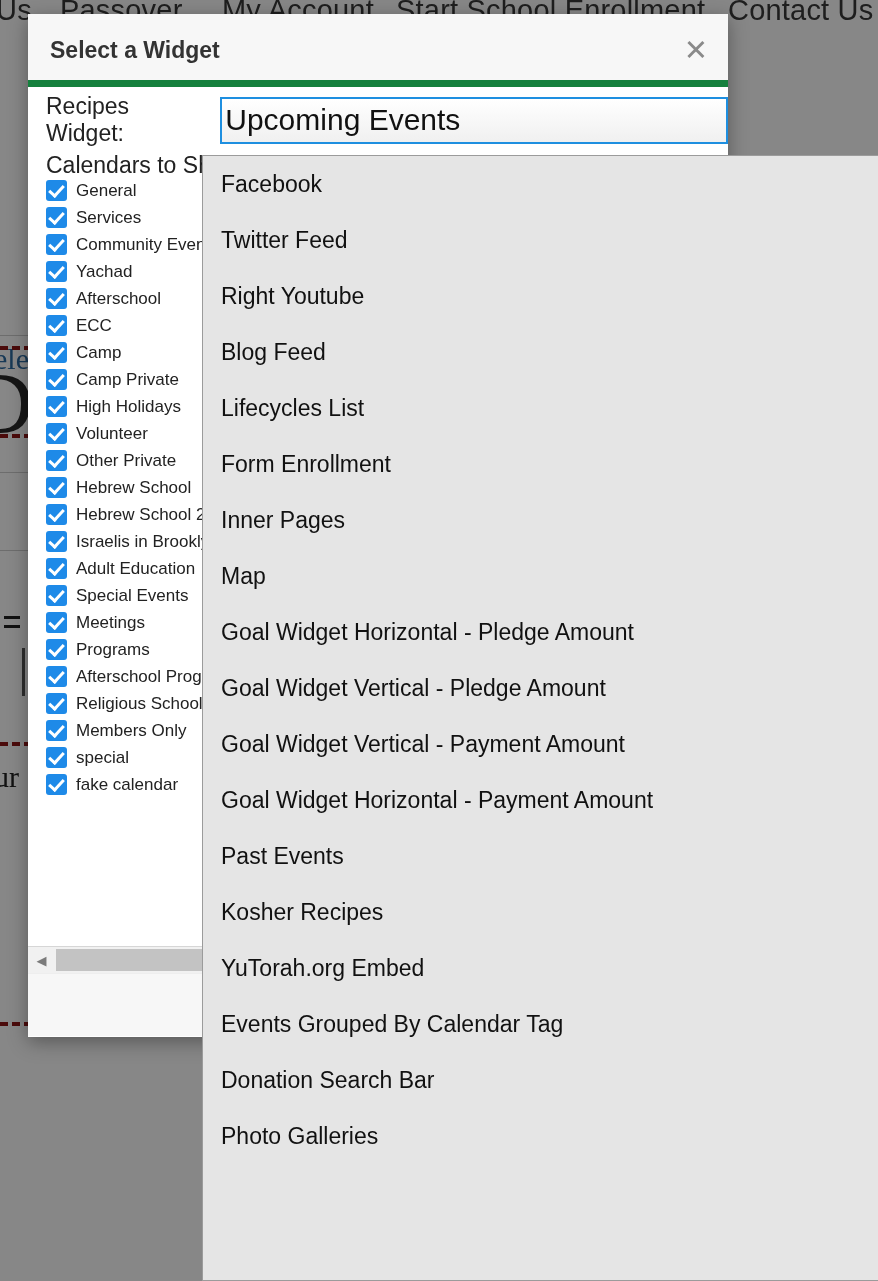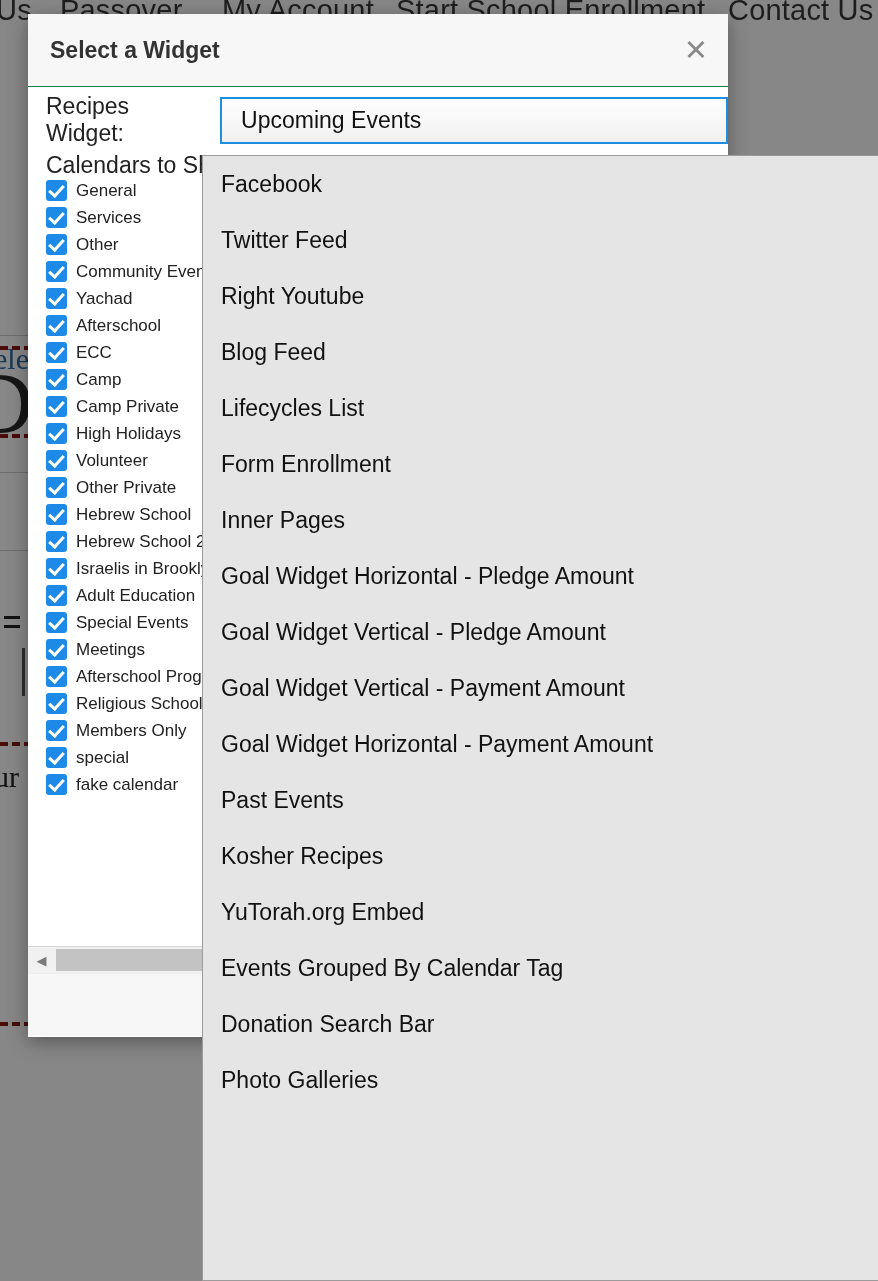"Select a Widget" .modal-header { border-bottom: 1px solid #15803d -> 7px solid #15803d }
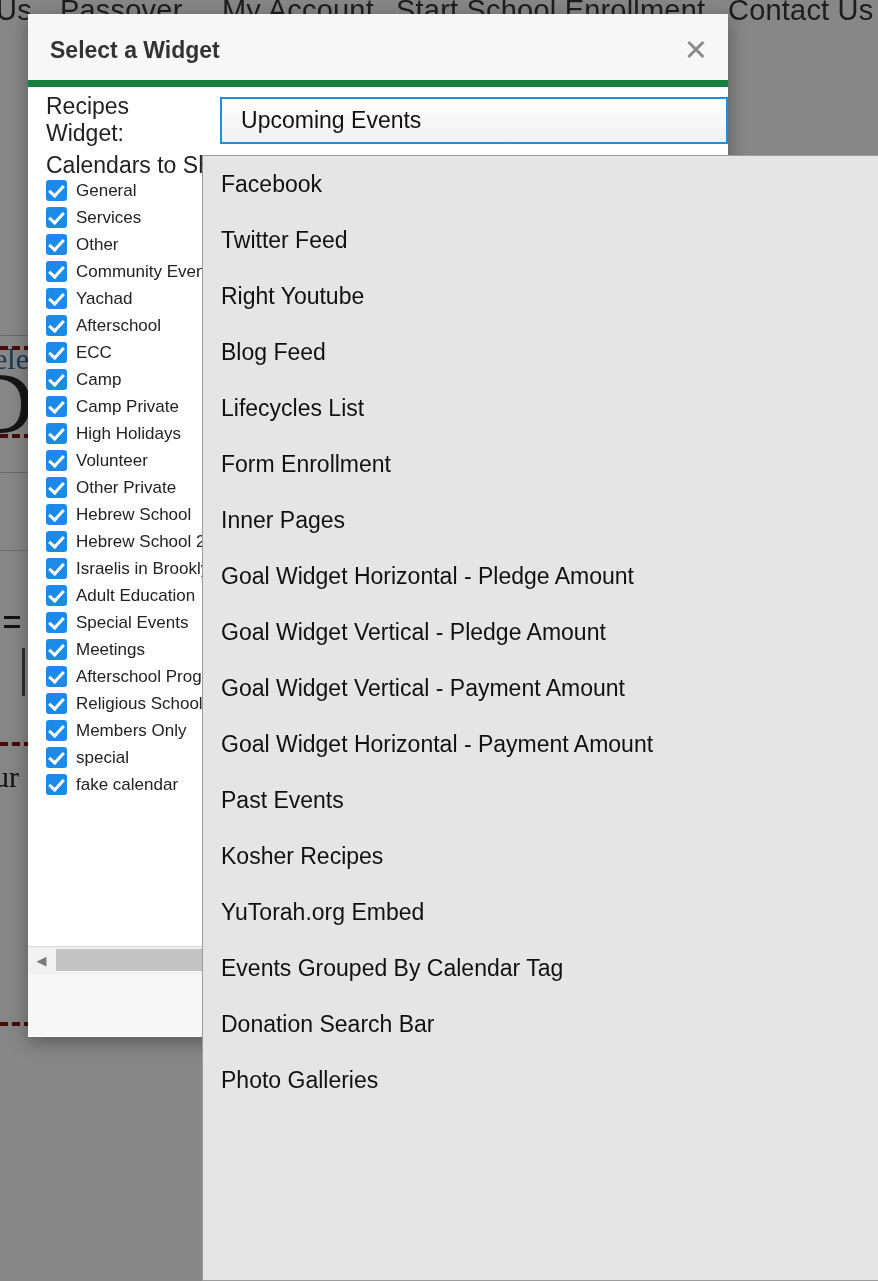"Upcoming Events" .widget-select { font-size: 23px -> 30px; padding-left: 19px -> 3px }
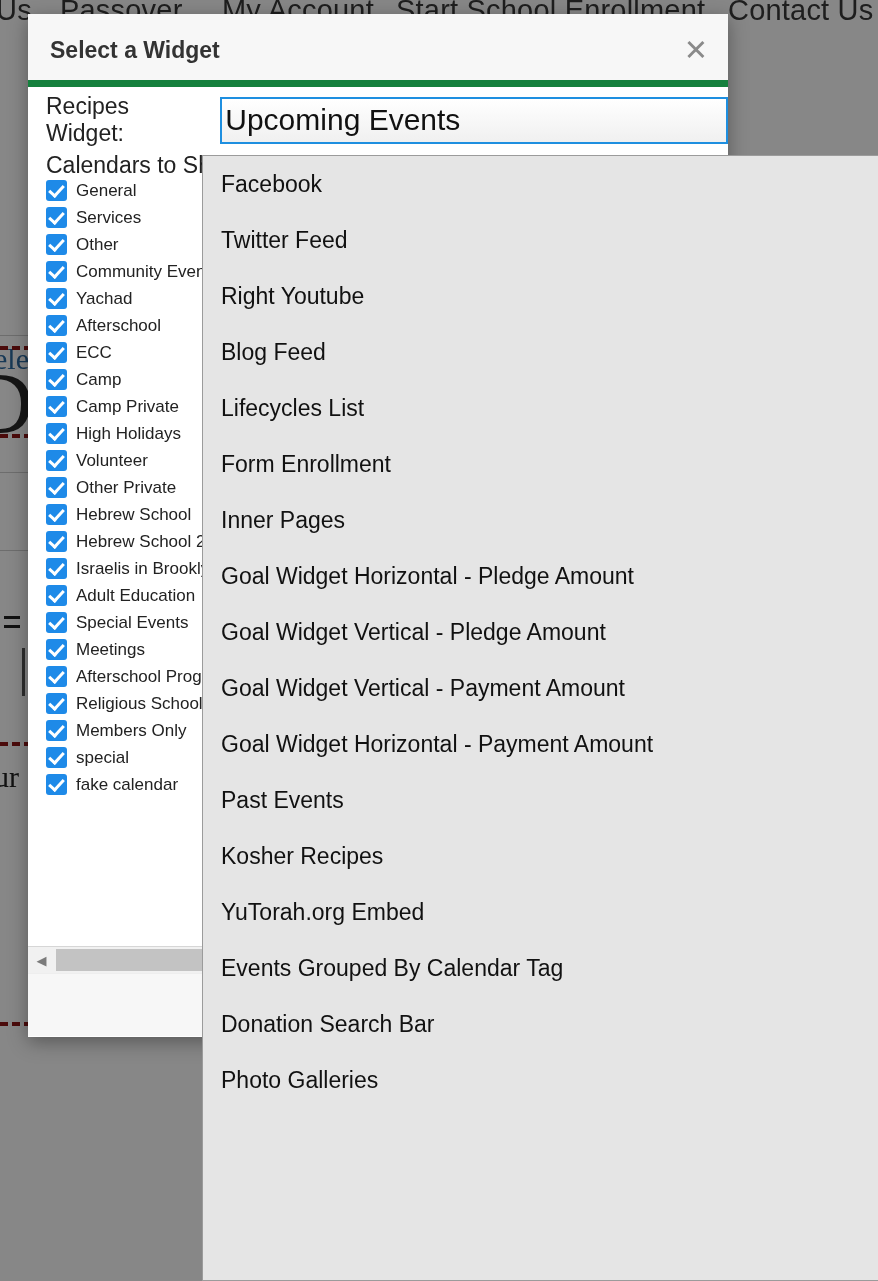"Other" li.cal-item { html: <li> <span></span> <span>Other</span> </li> -> none }
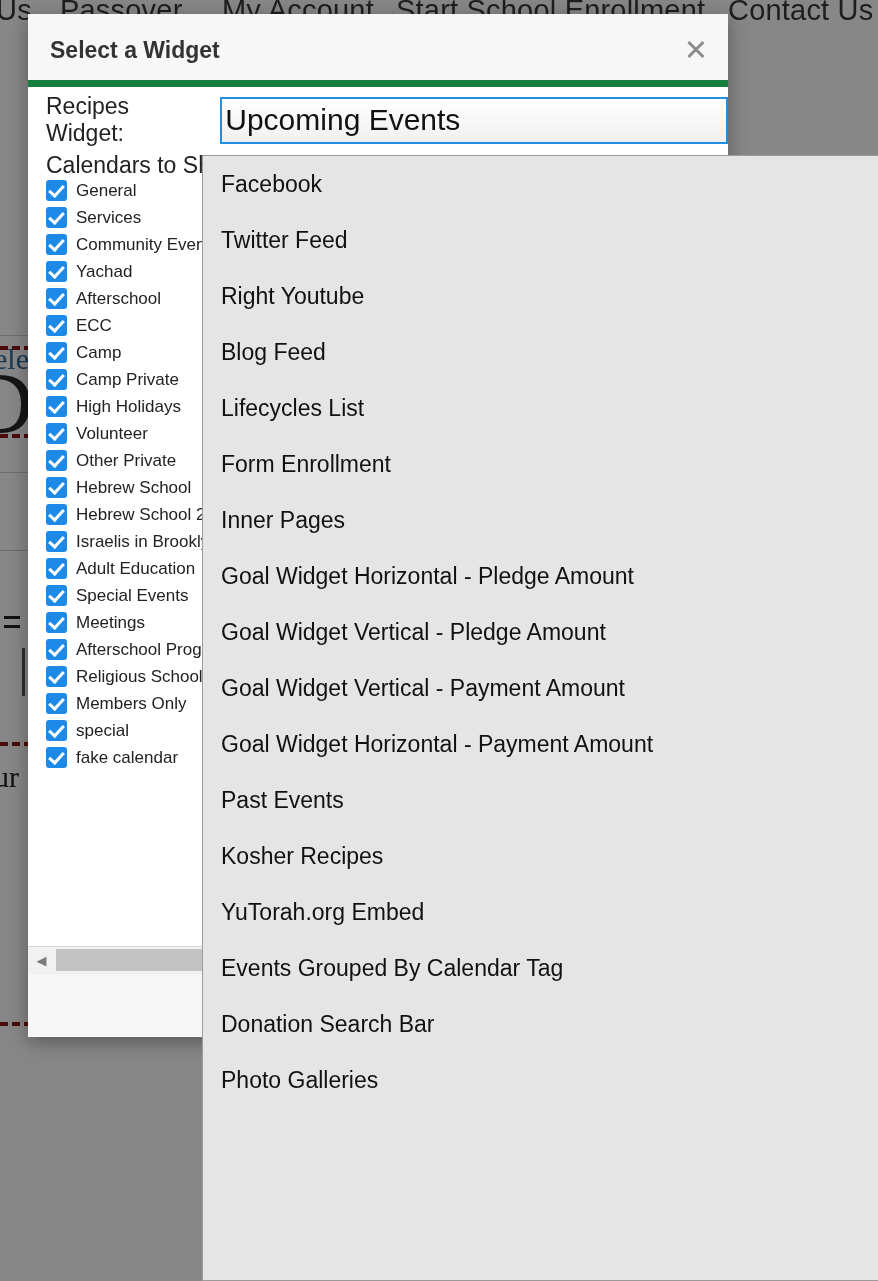"Map" li.opt { html: none -> <li>Map</li> }
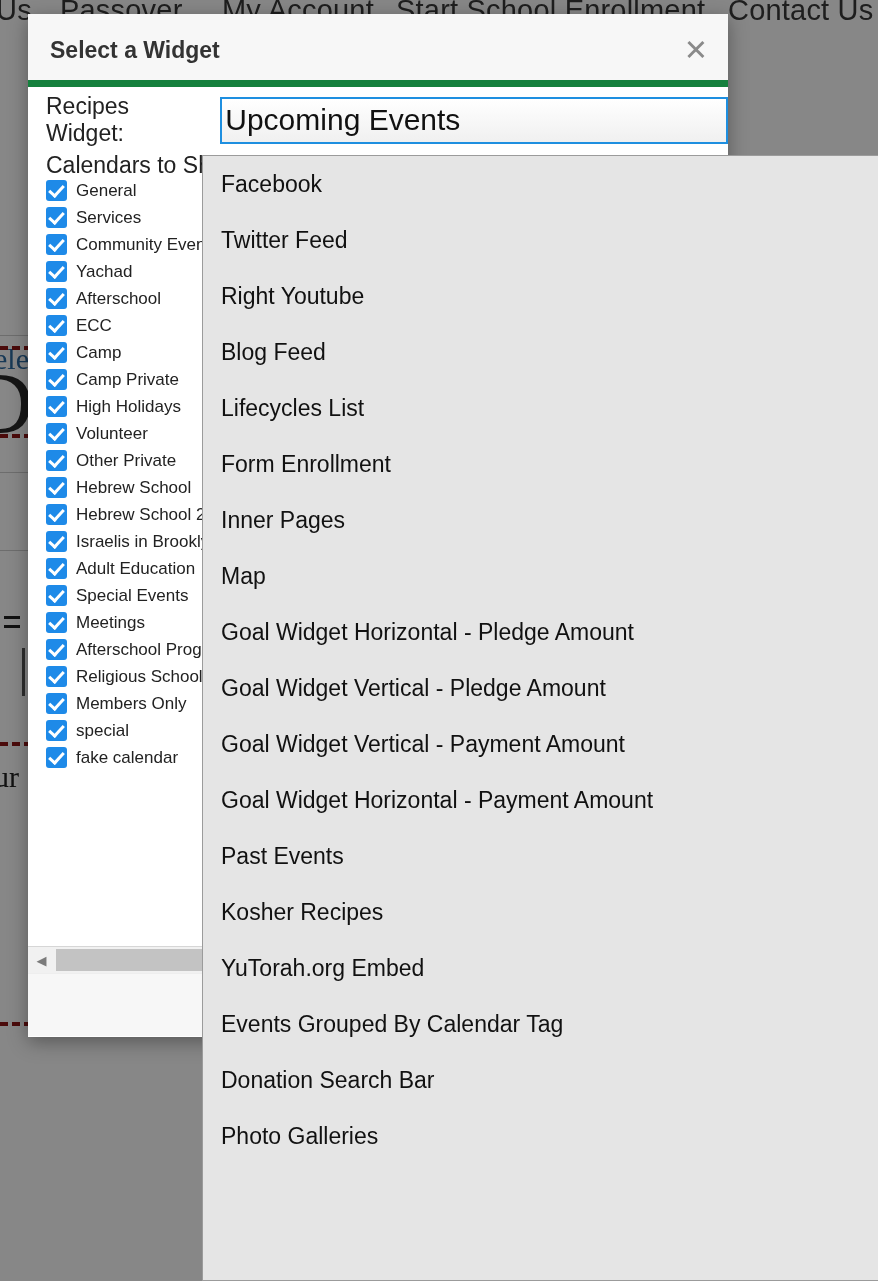"Programs" li.cal-item { html: none -> <li> <span></span> <span>Programs</span> </li> }
